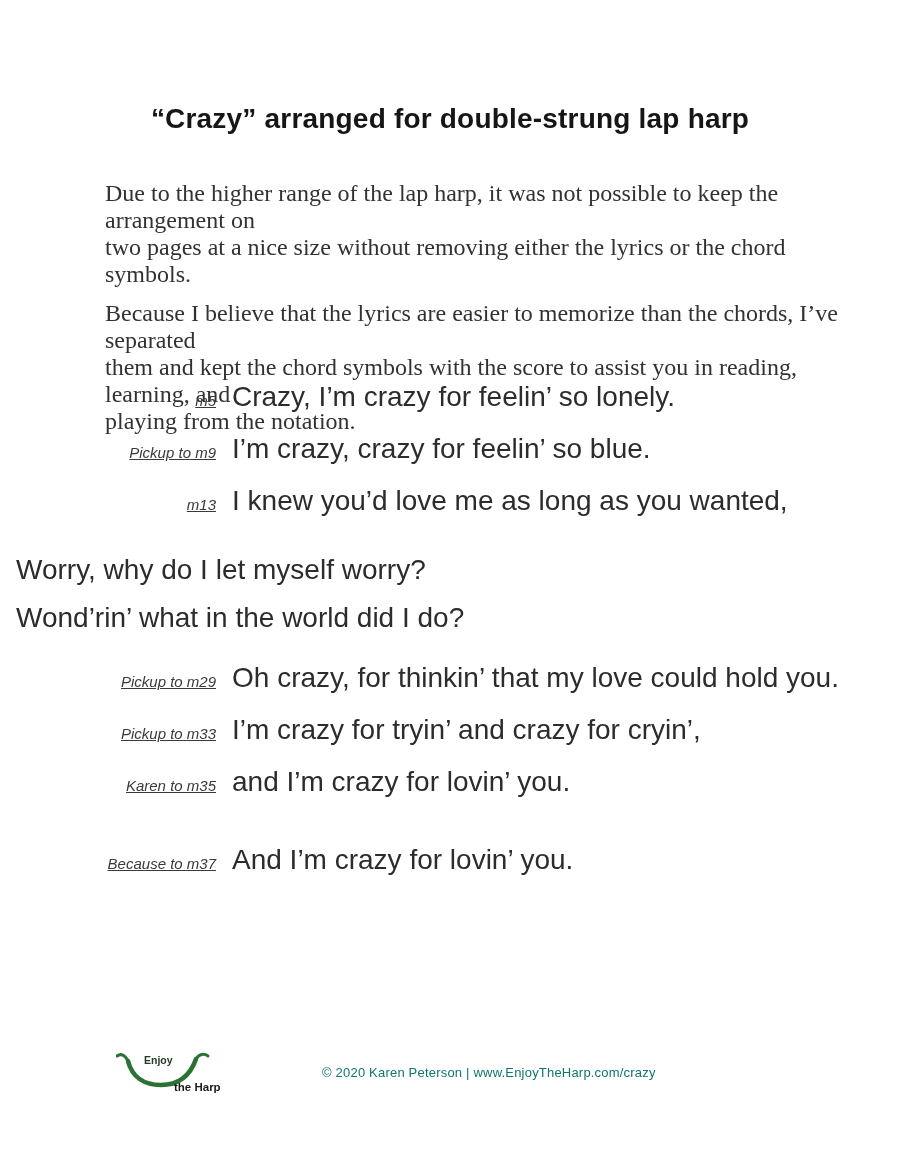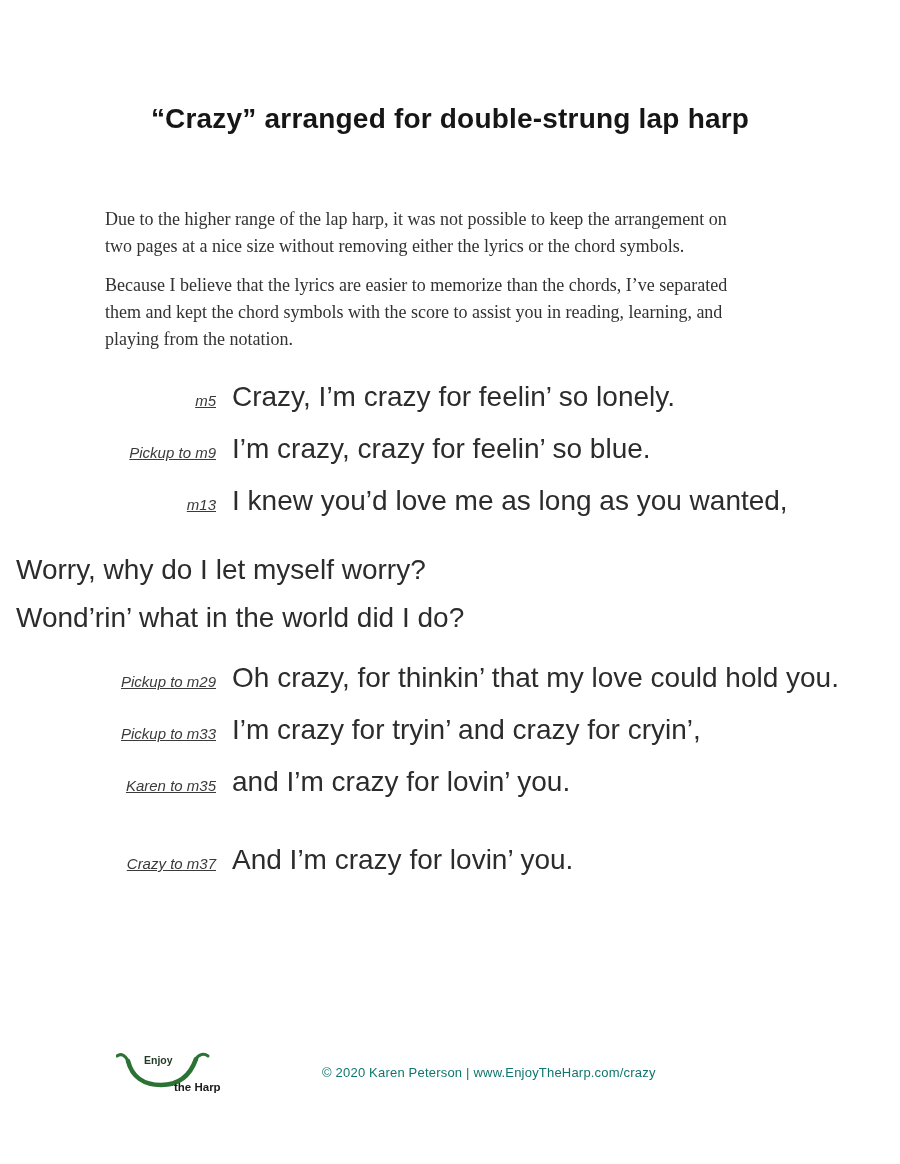"Due to the higher range" .intro { font-size: 18px -> 24px; top: 206px -> 180px }
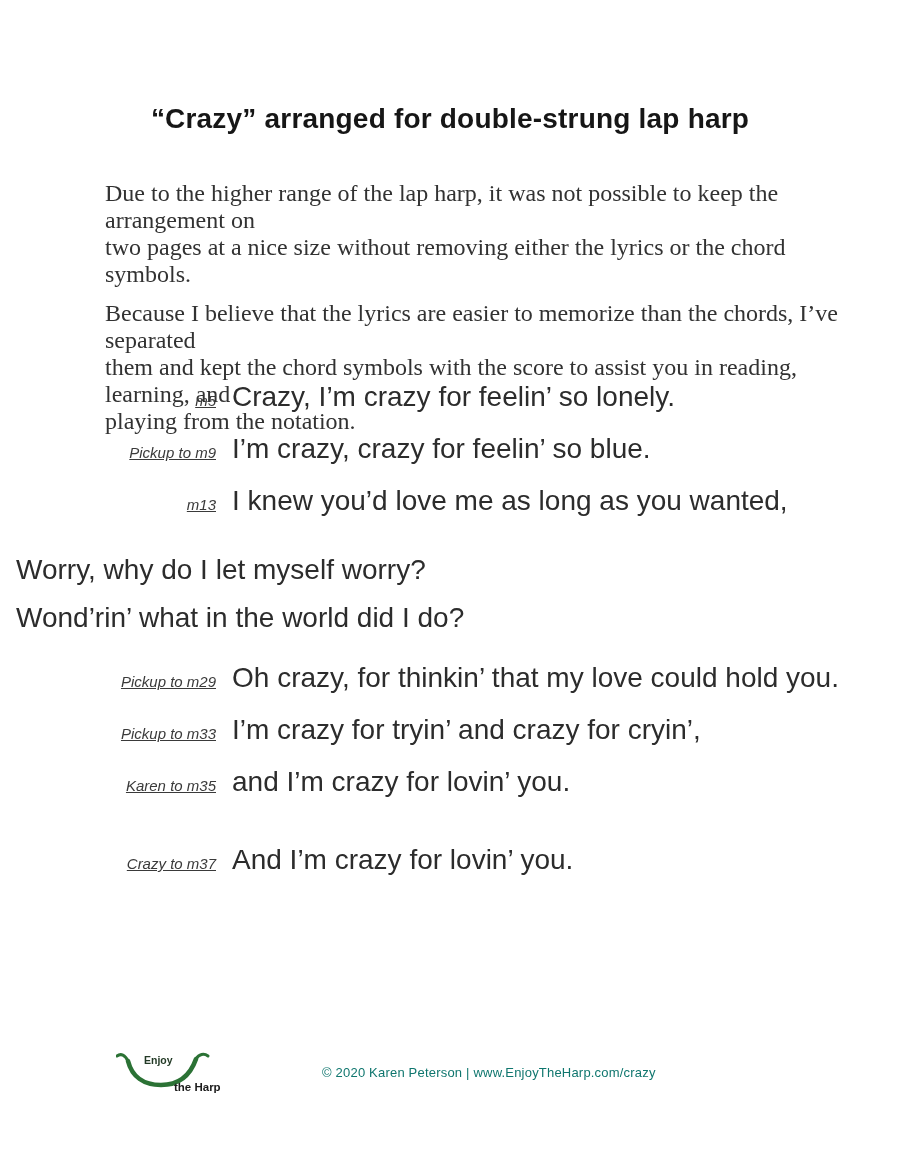"Crazy to m37" span.measure-label { text: Crazy -> Because }
